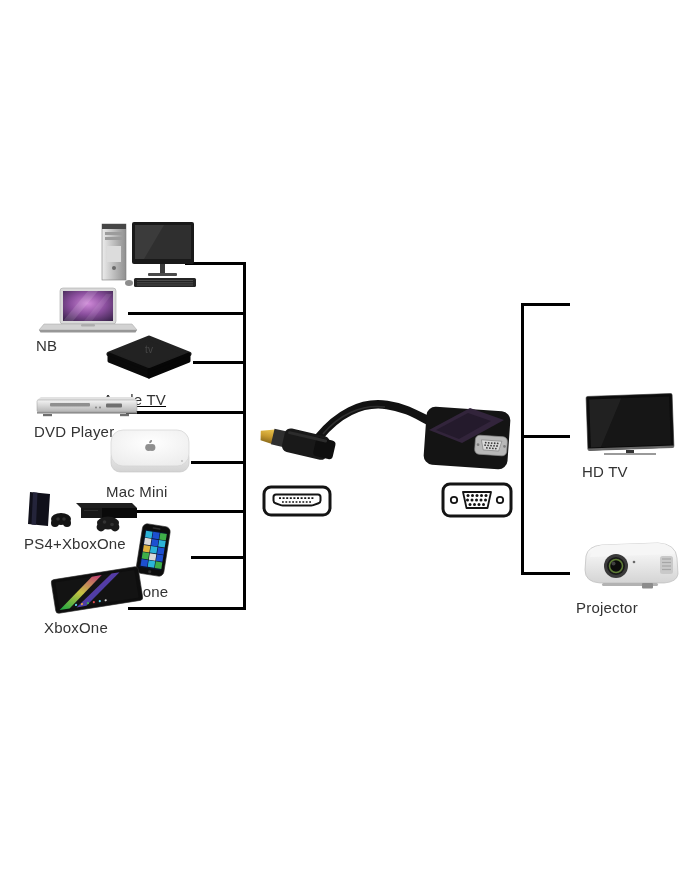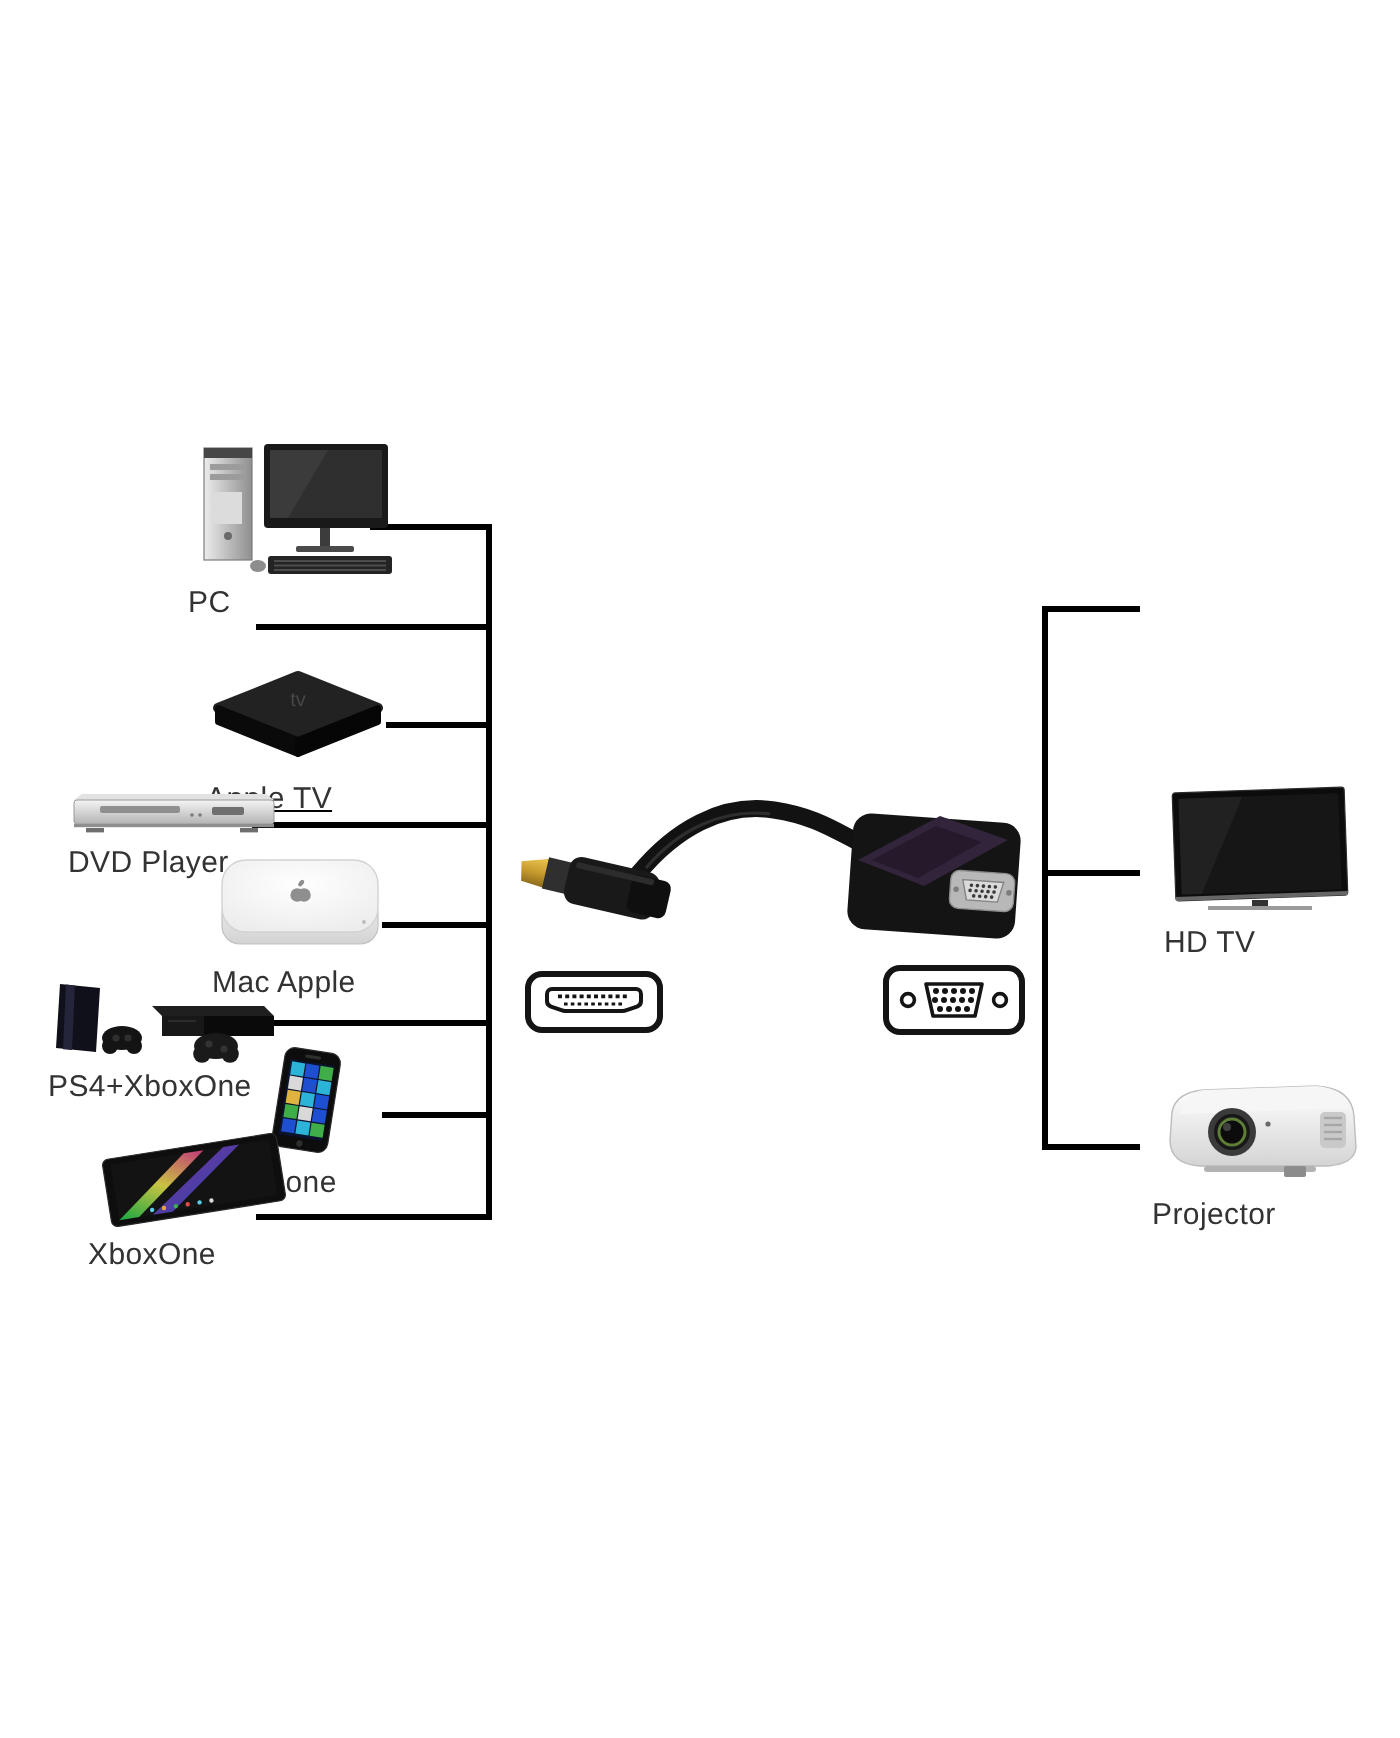"NB" div.device { html: none -> <div> <svg> <defs> <radialGradient> <stop></stop> <stop></stop> <stop></stop> </radialGradient> </defs> <rect></rect> <rect></rect> <polygon></polygon> <polygon></polygon> <polygon></polygon> <rect></rect> <polygon></polygon> </svg> <div>NB</div> </div> }
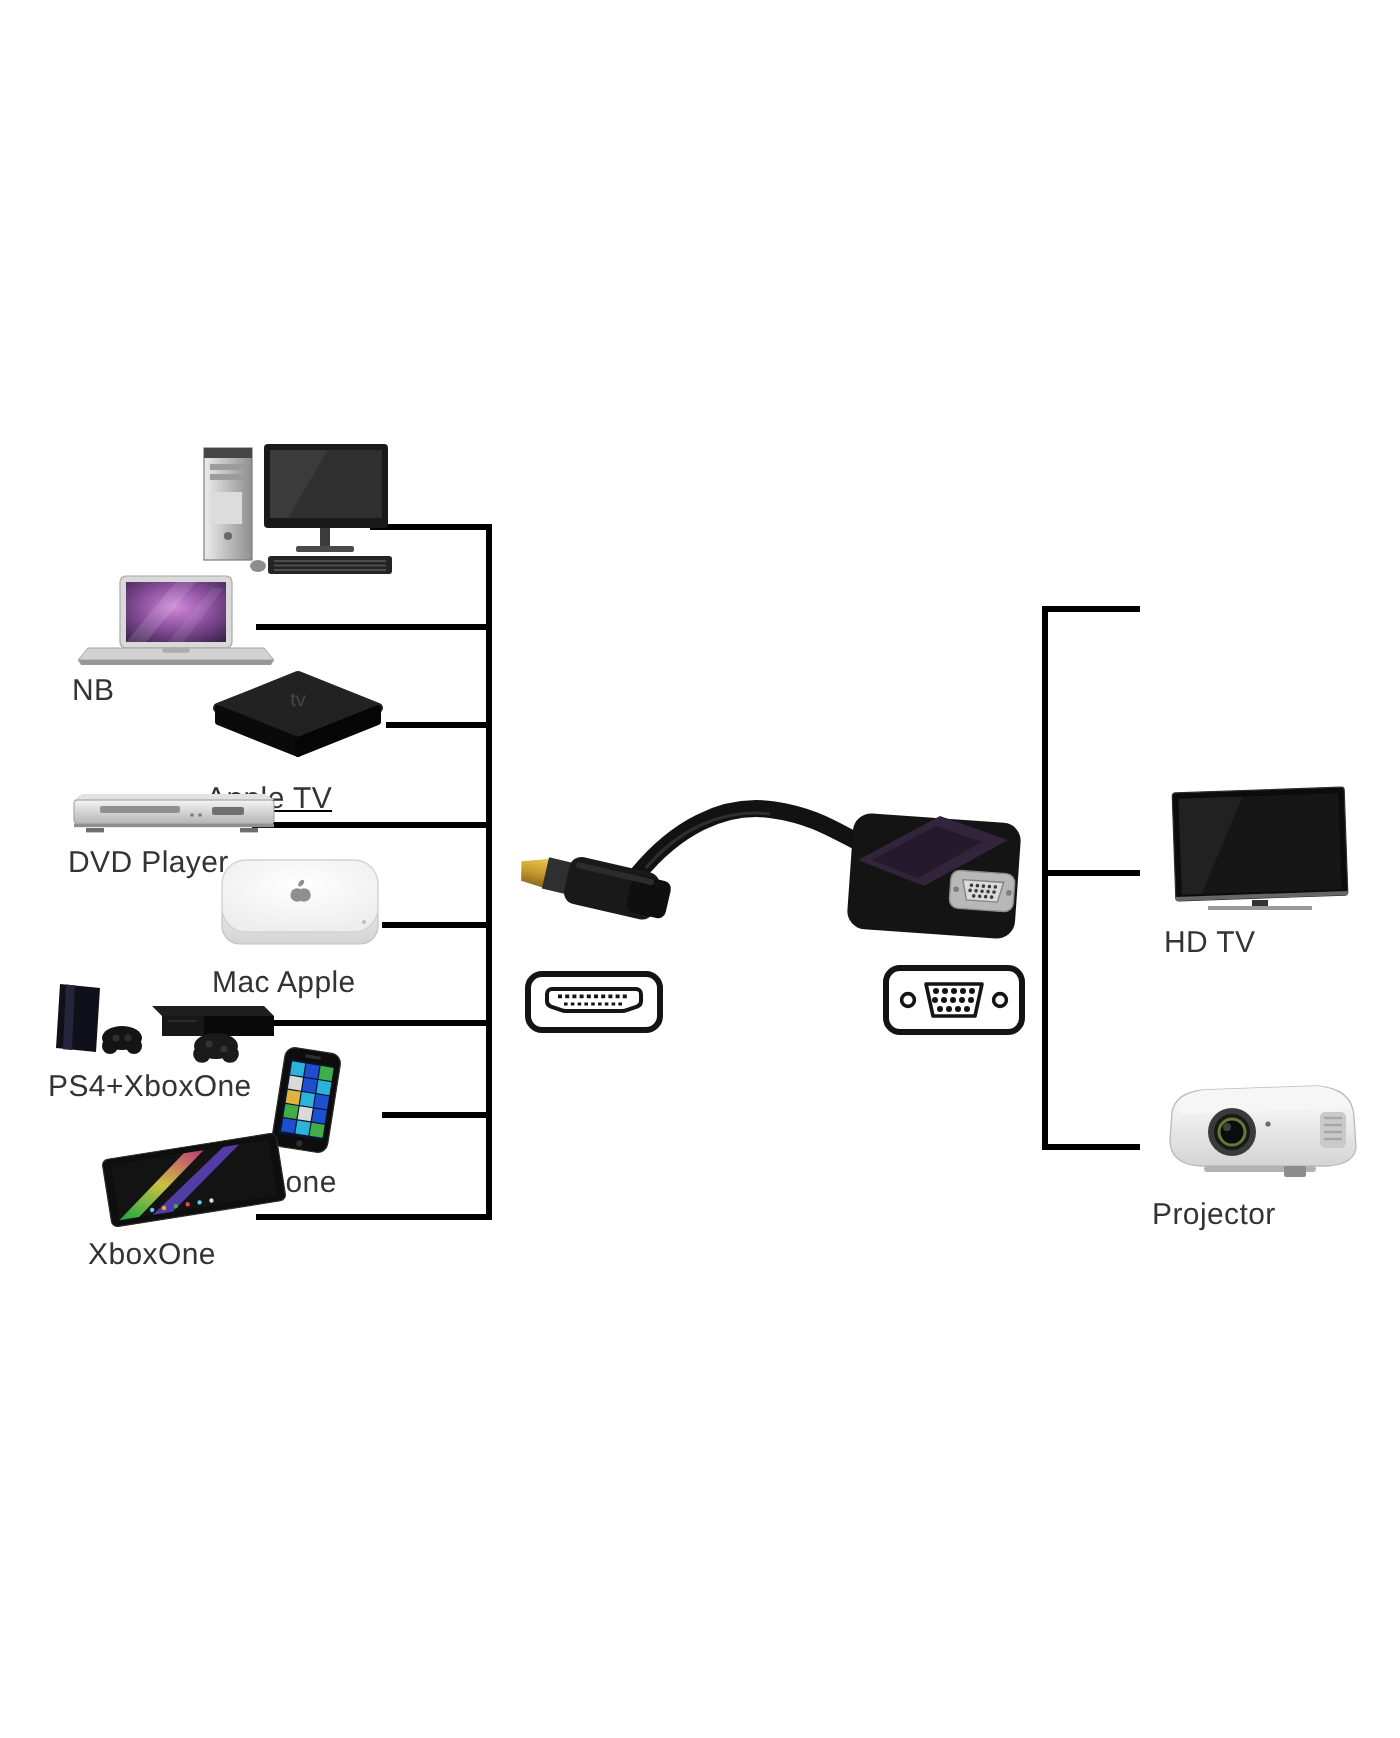"Mac Apple" div.label { text: Apple -> Mini }
